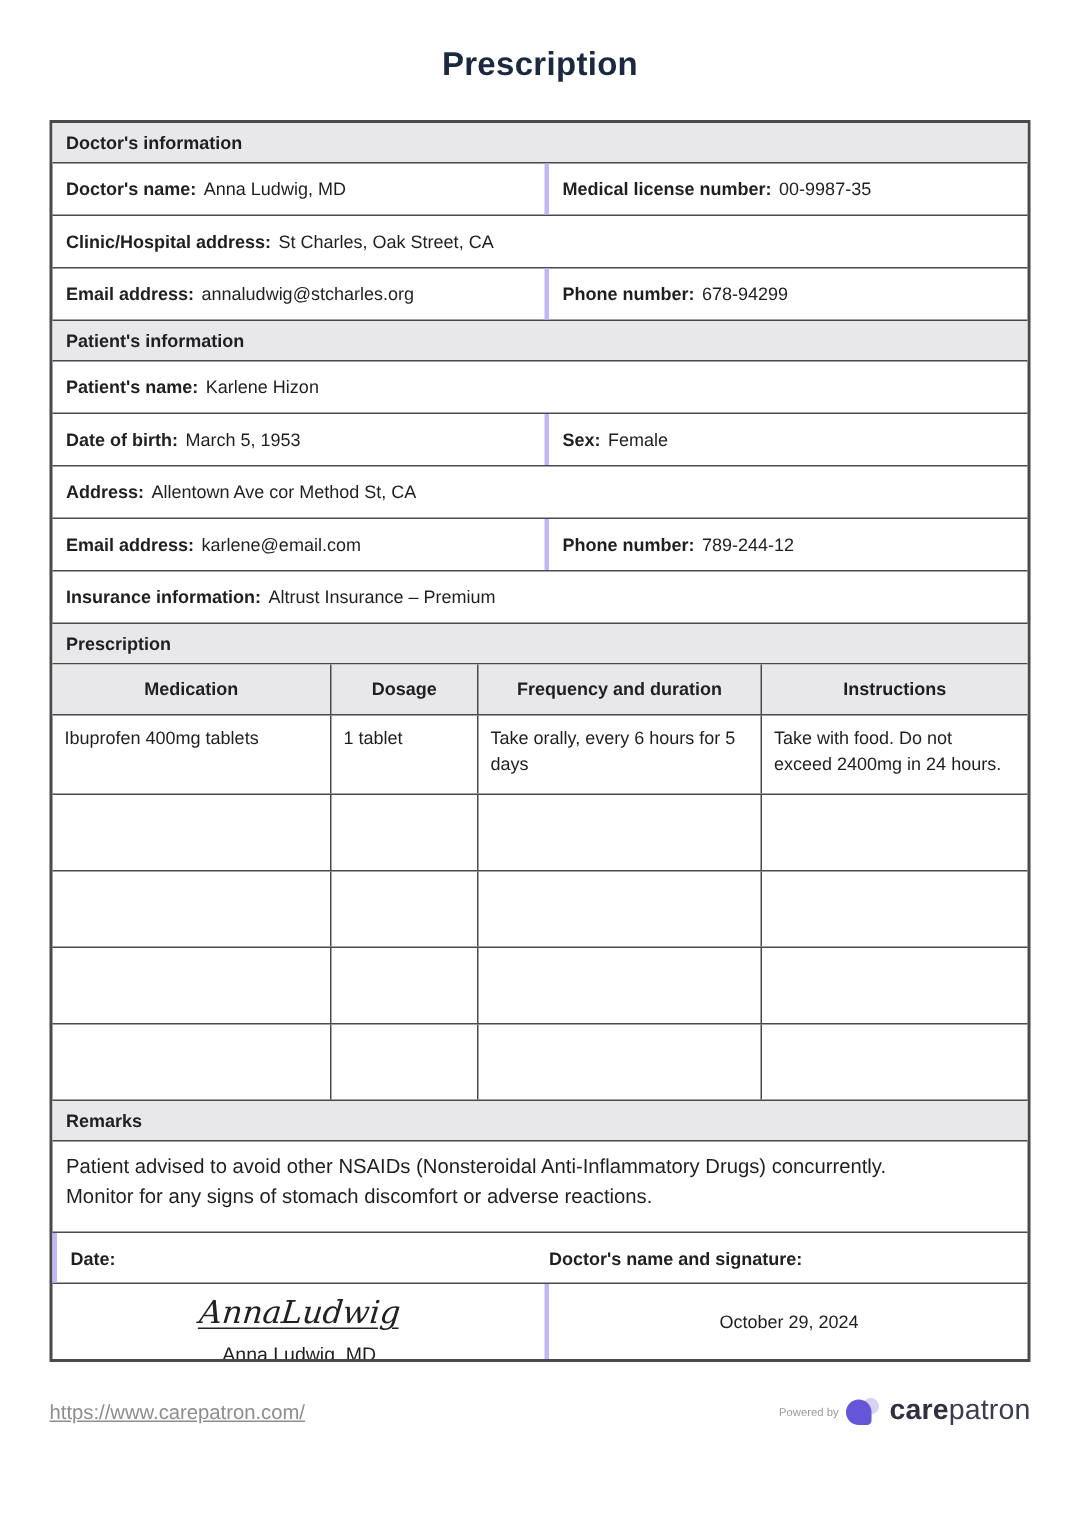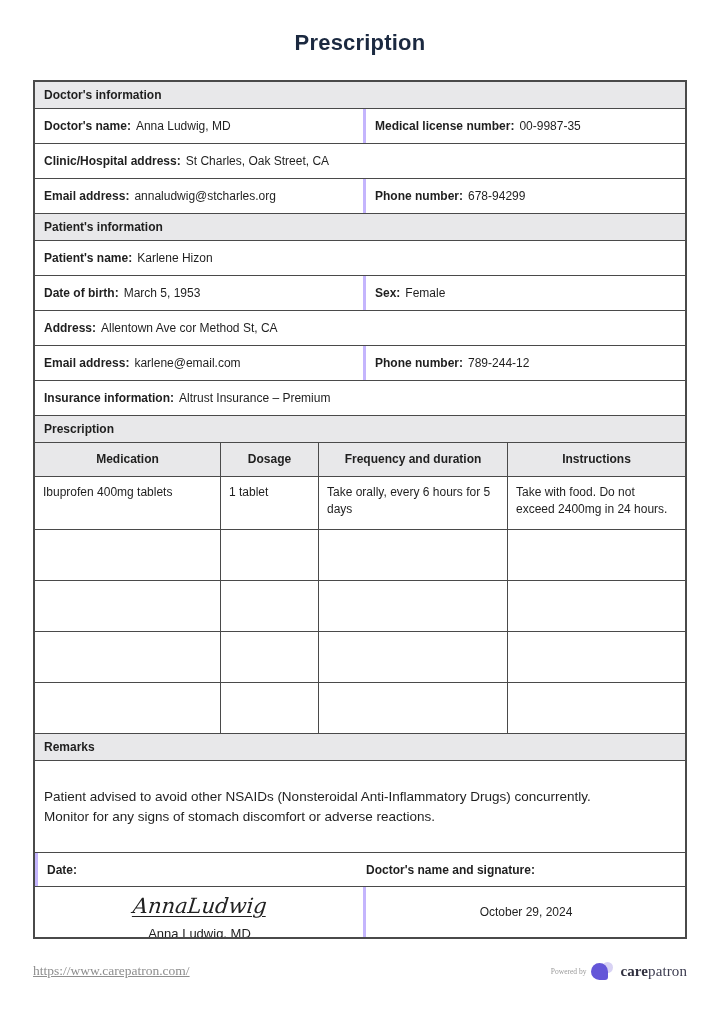"Patient advised to avoid other" .h-rbody { align-items: center -> none; height: 92px -> 61px }
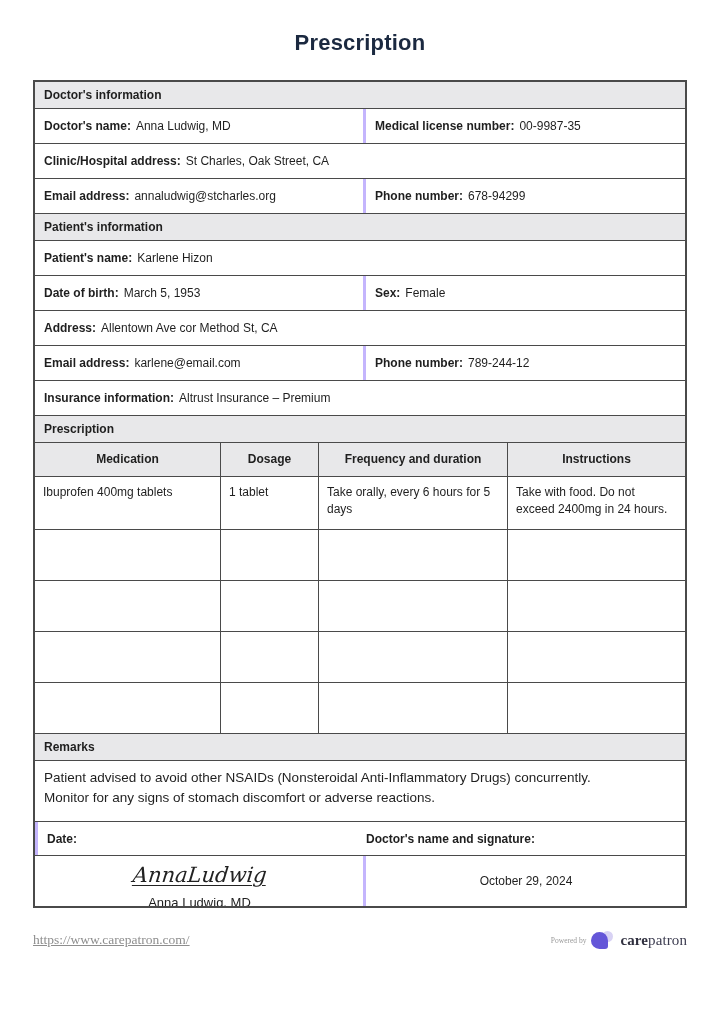"https://www.carepatron.com/" .footer { font-family: Liberation Serif, serif -> none }
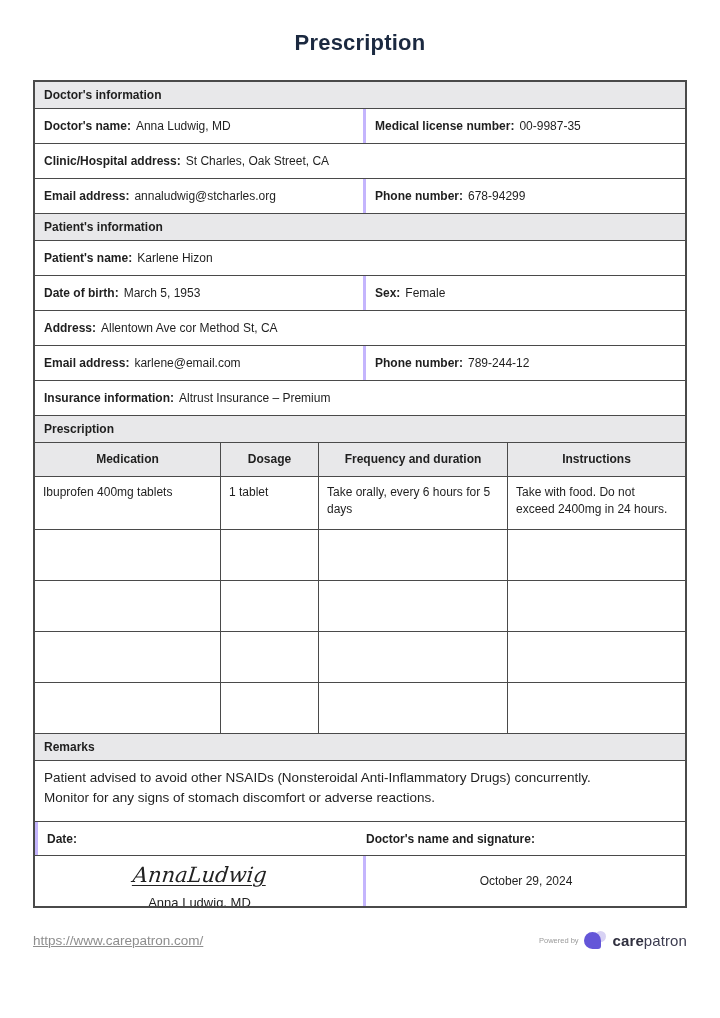"carepatron" .brand { font-size: 15px -> 19px }
